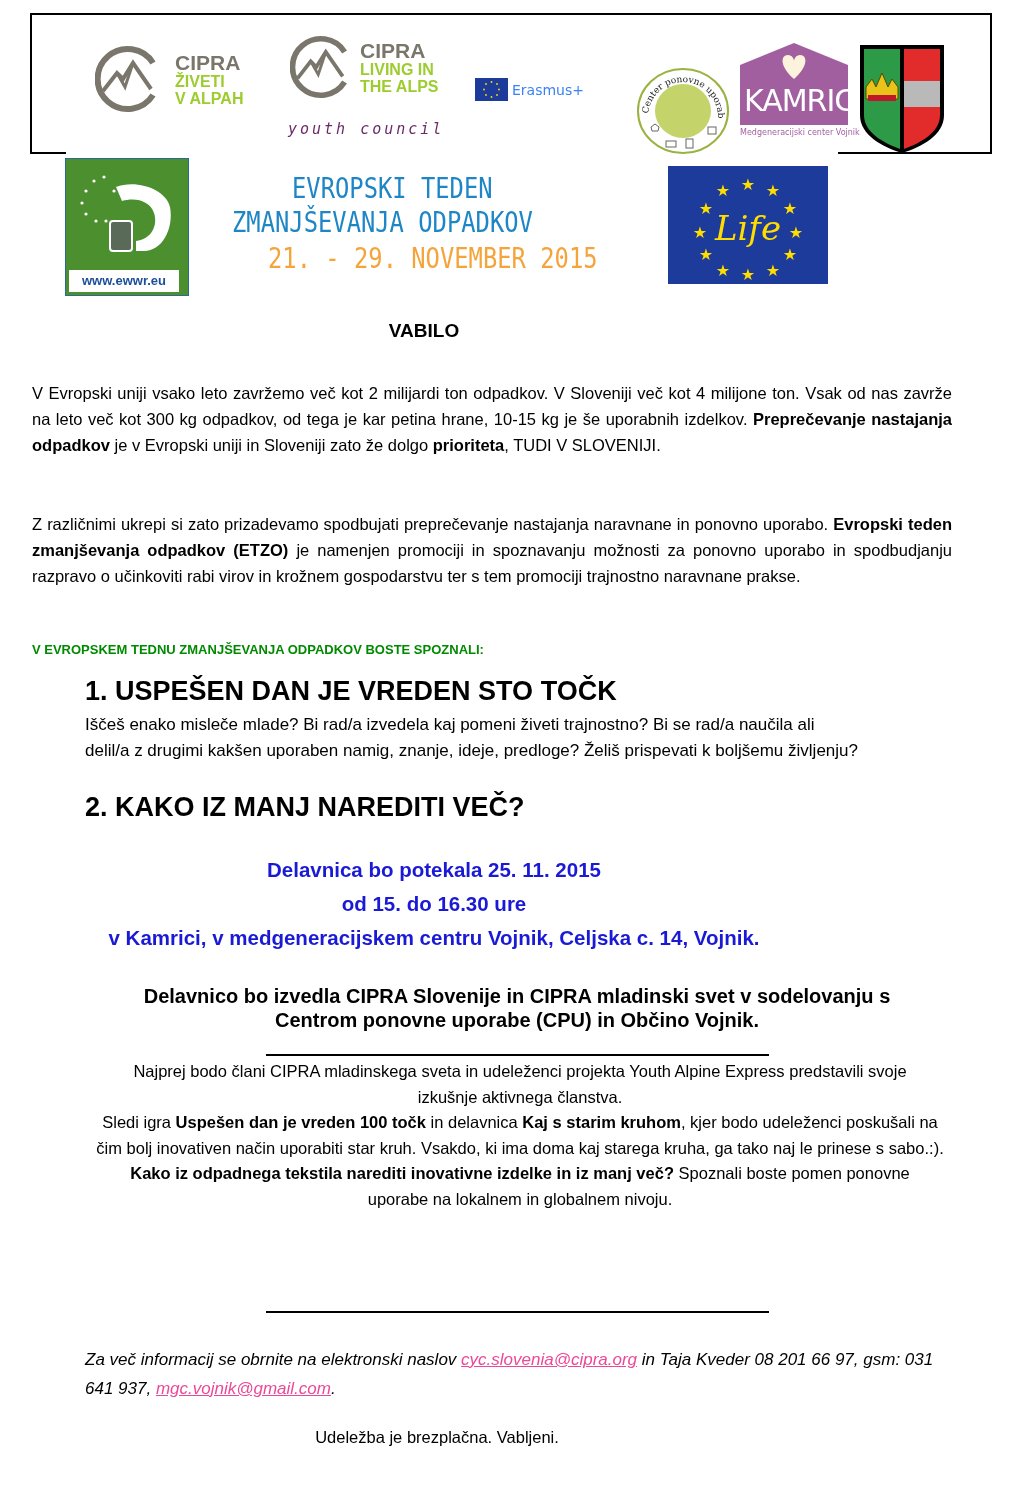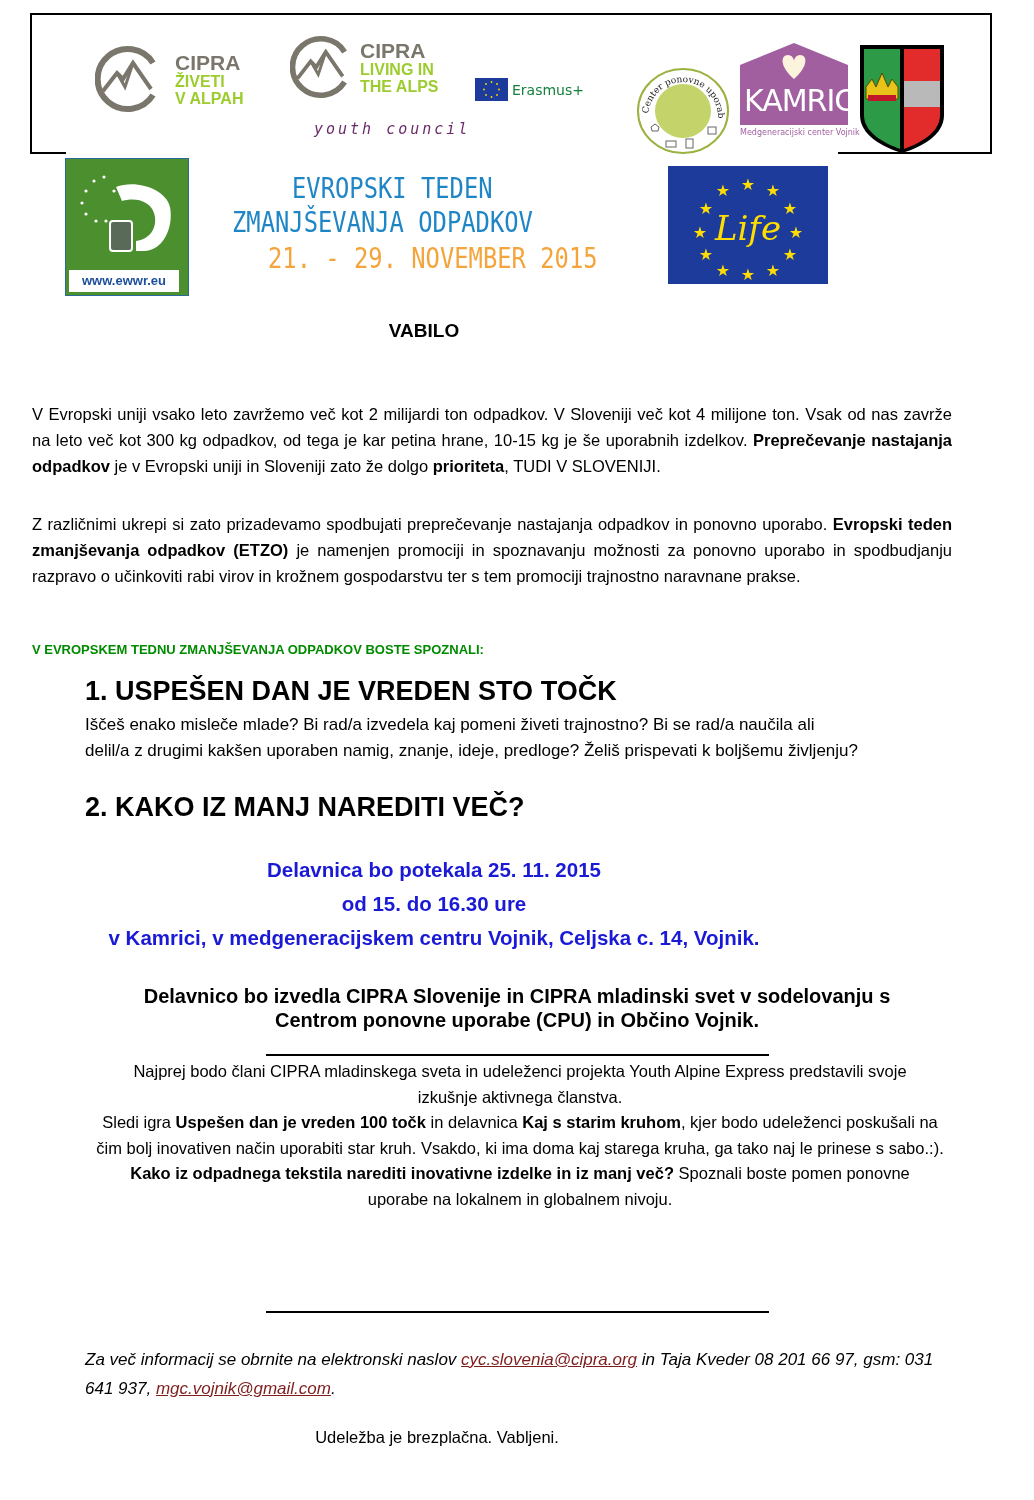"Erasmus+" .erasmus-text { color: #15803d -> #3b82f6 }
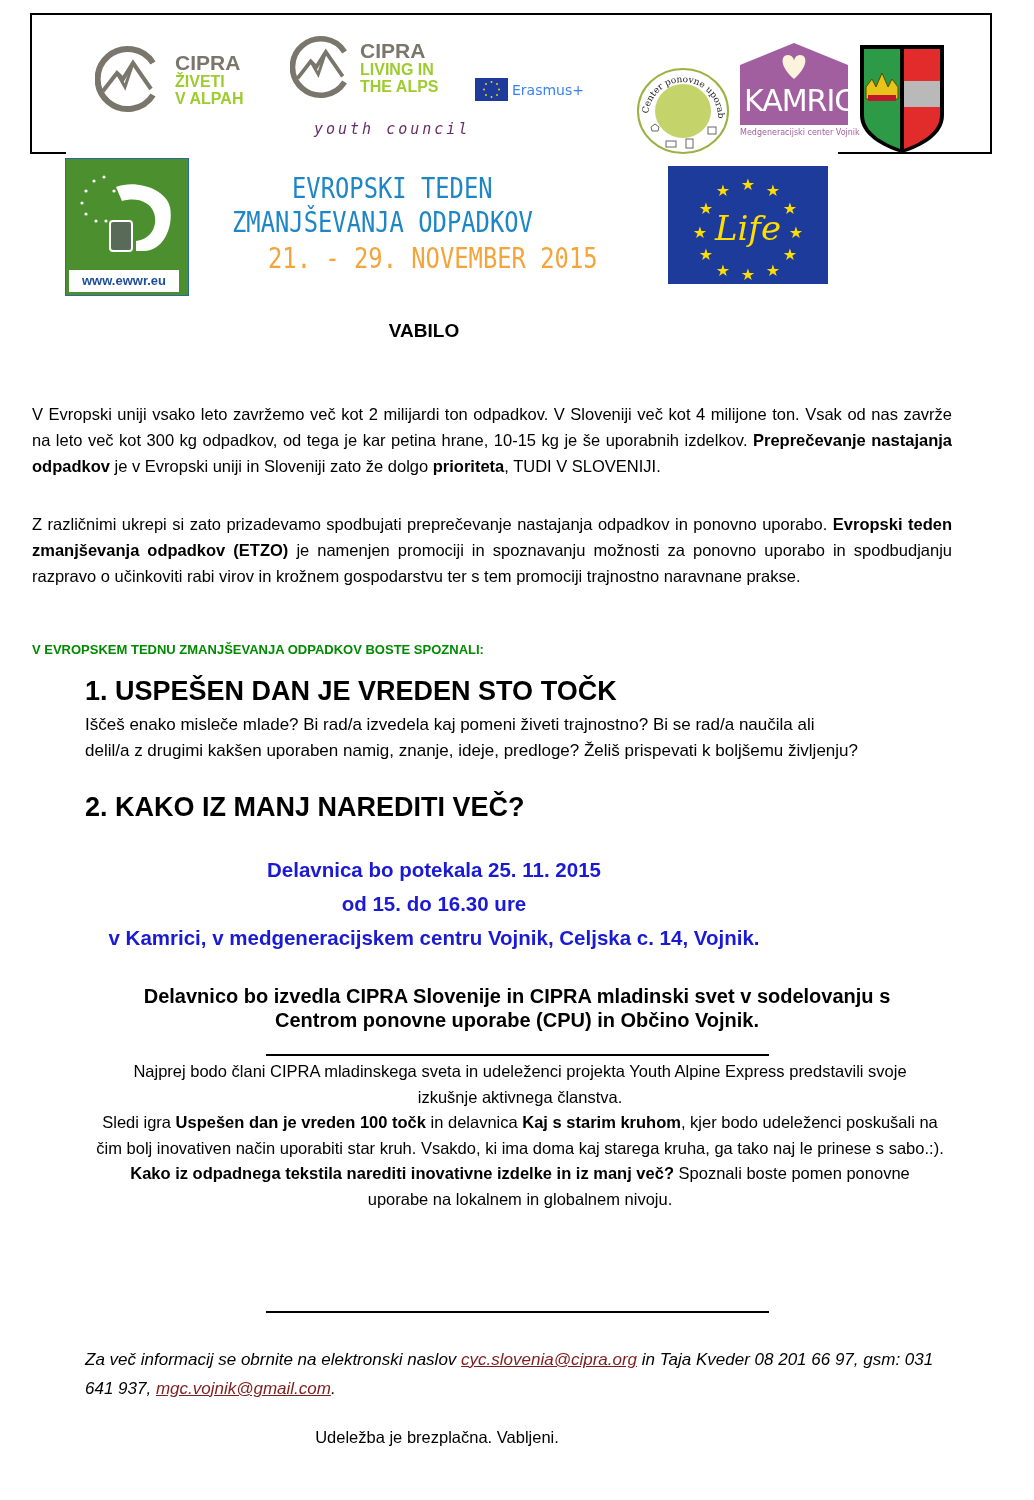"youth council" .youth { margin-left: 26px -> none }
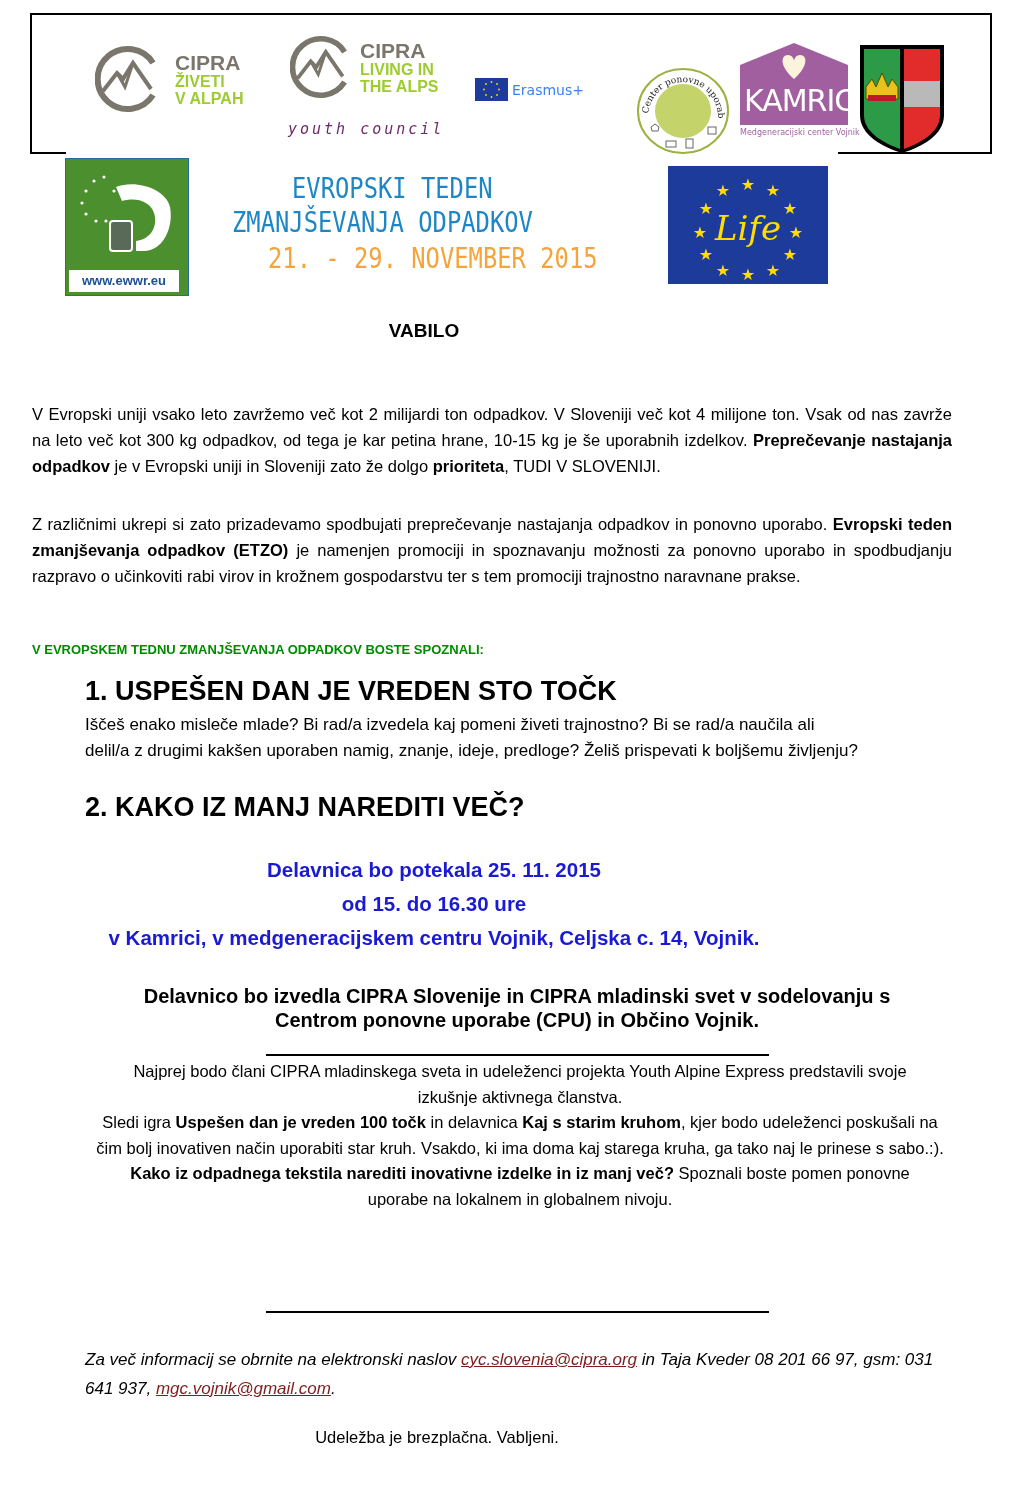"V Evropski uniji vsako leto" div.abs { top: 401px -> 380px }
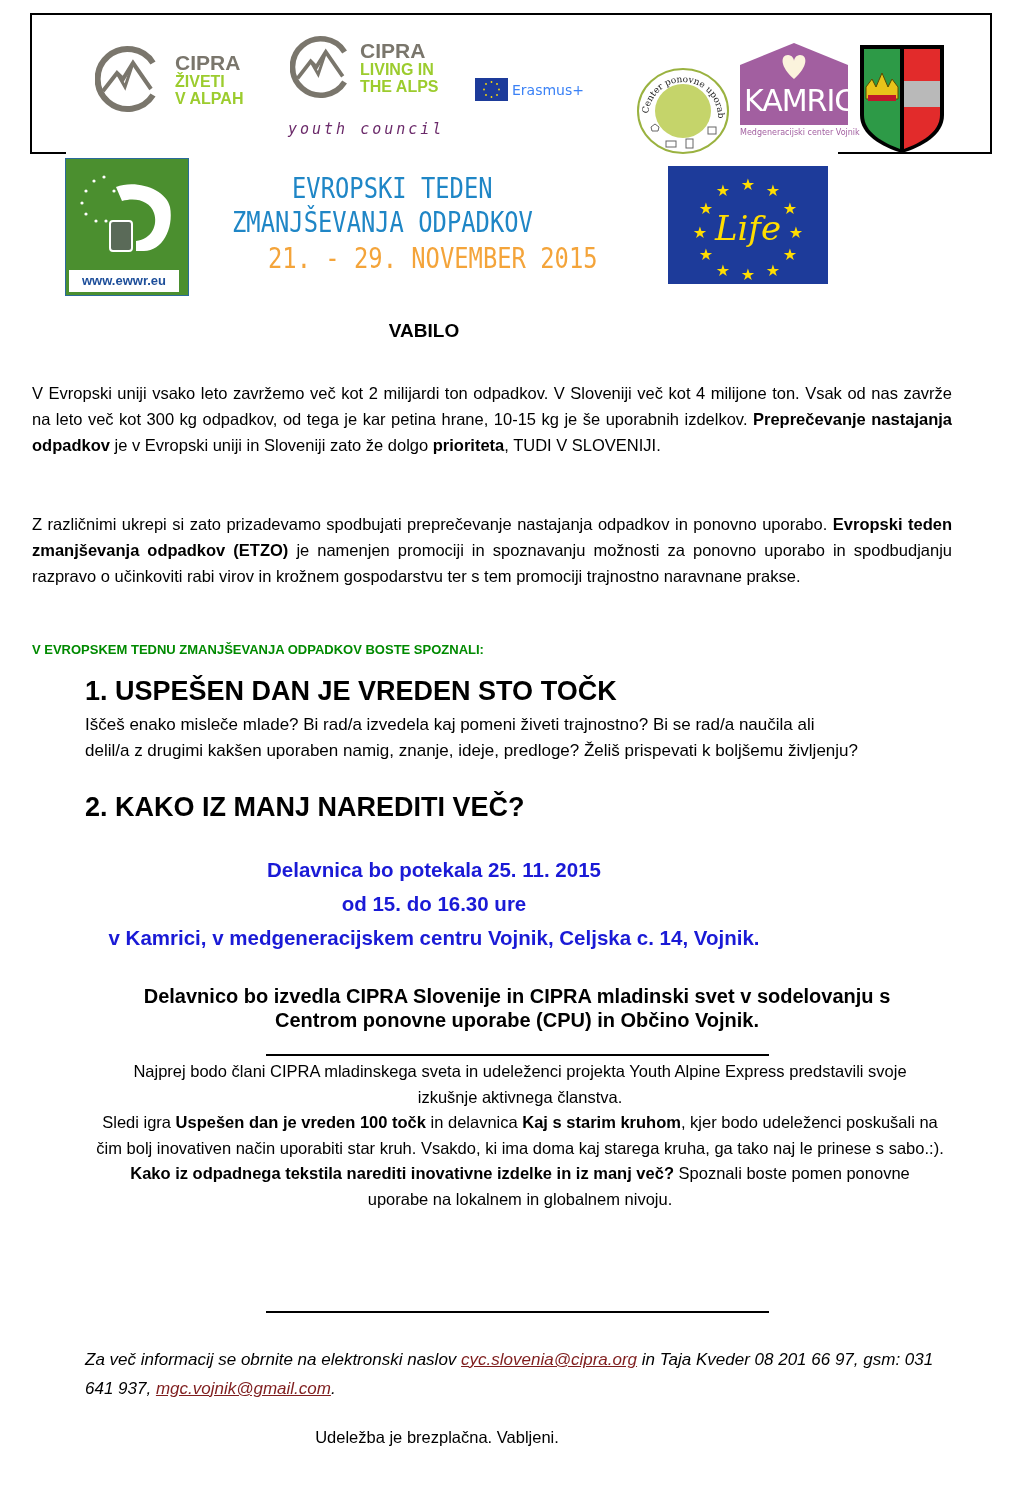"Z različnimi ukrepi si zato" span { text: odpadkov -> naravnane }
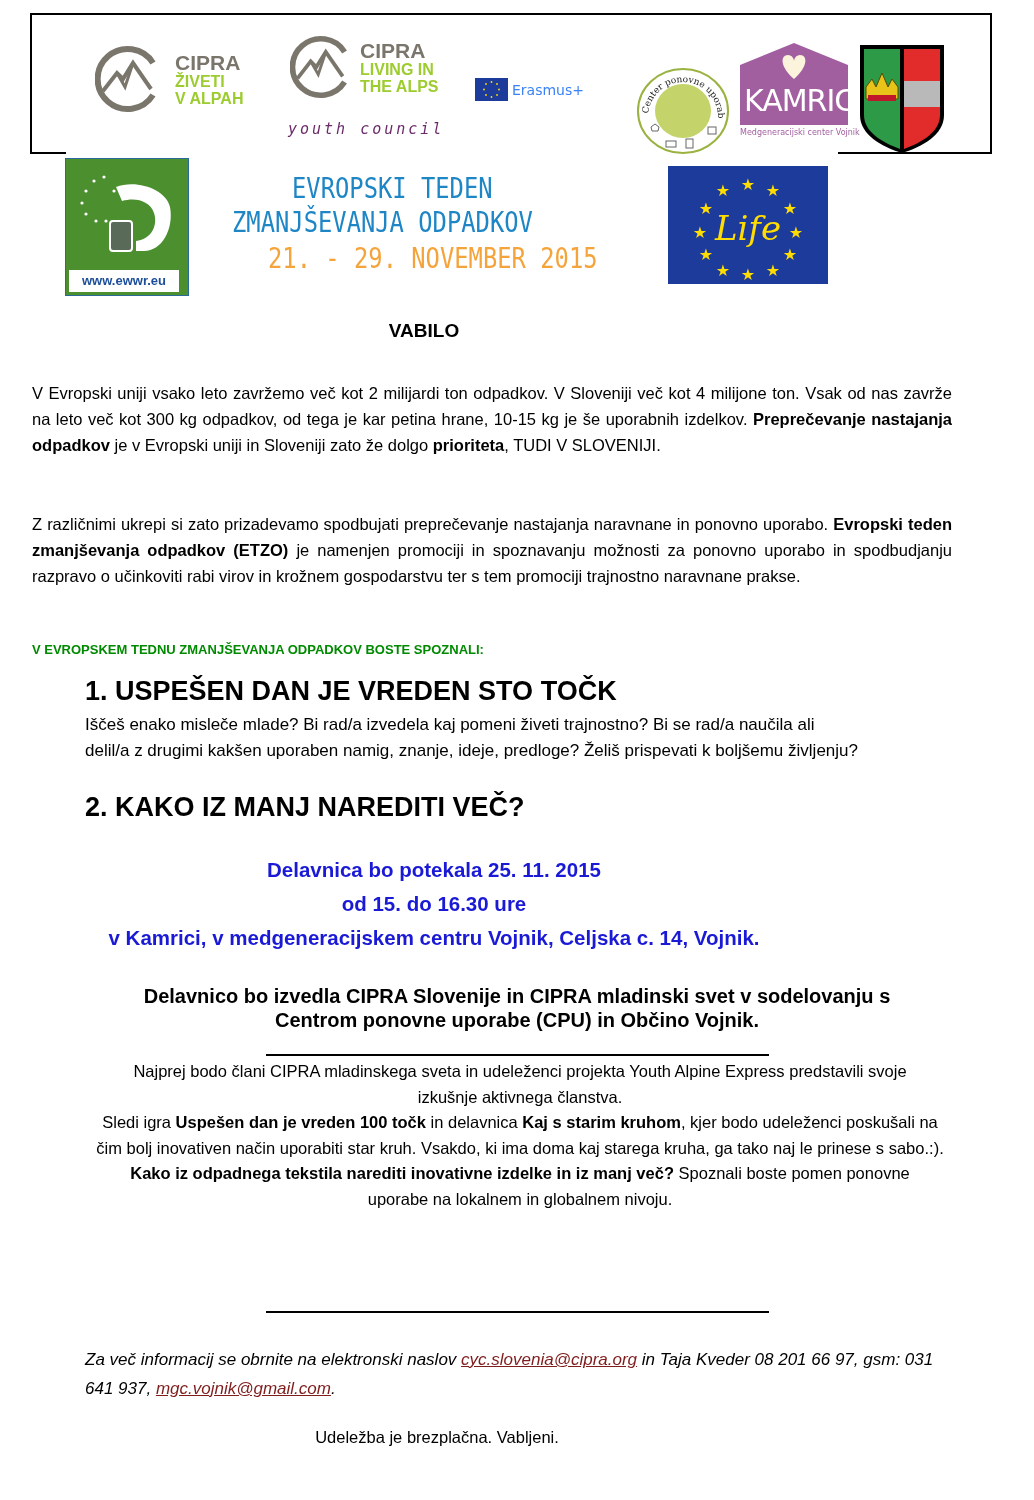"cyc.slovenia@cipra.org" .contact a { color: #7f1d1d -> #ec4899 }
